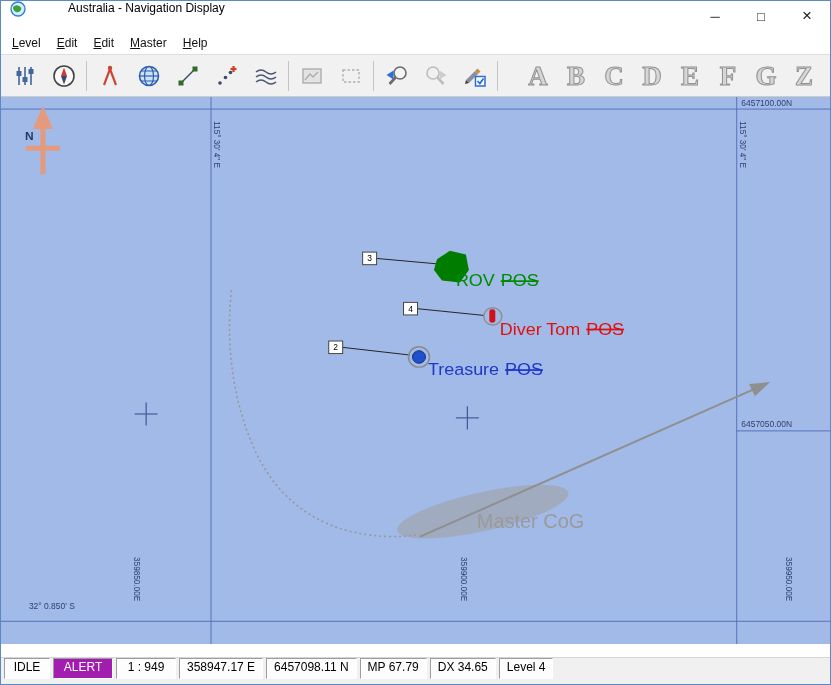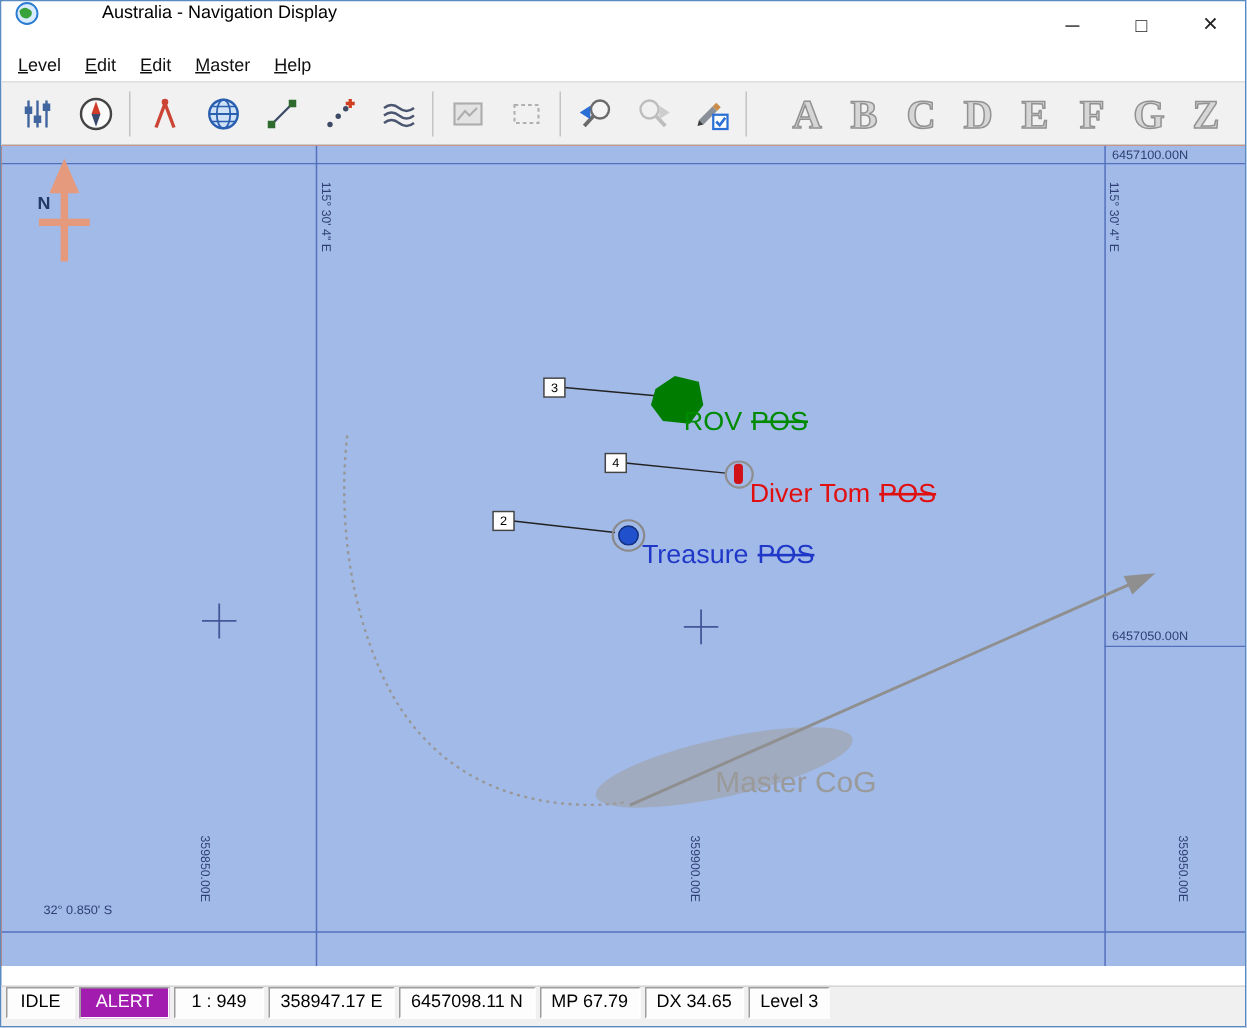"Level 3" span.sb-cell { text: 3 -> 4 }
